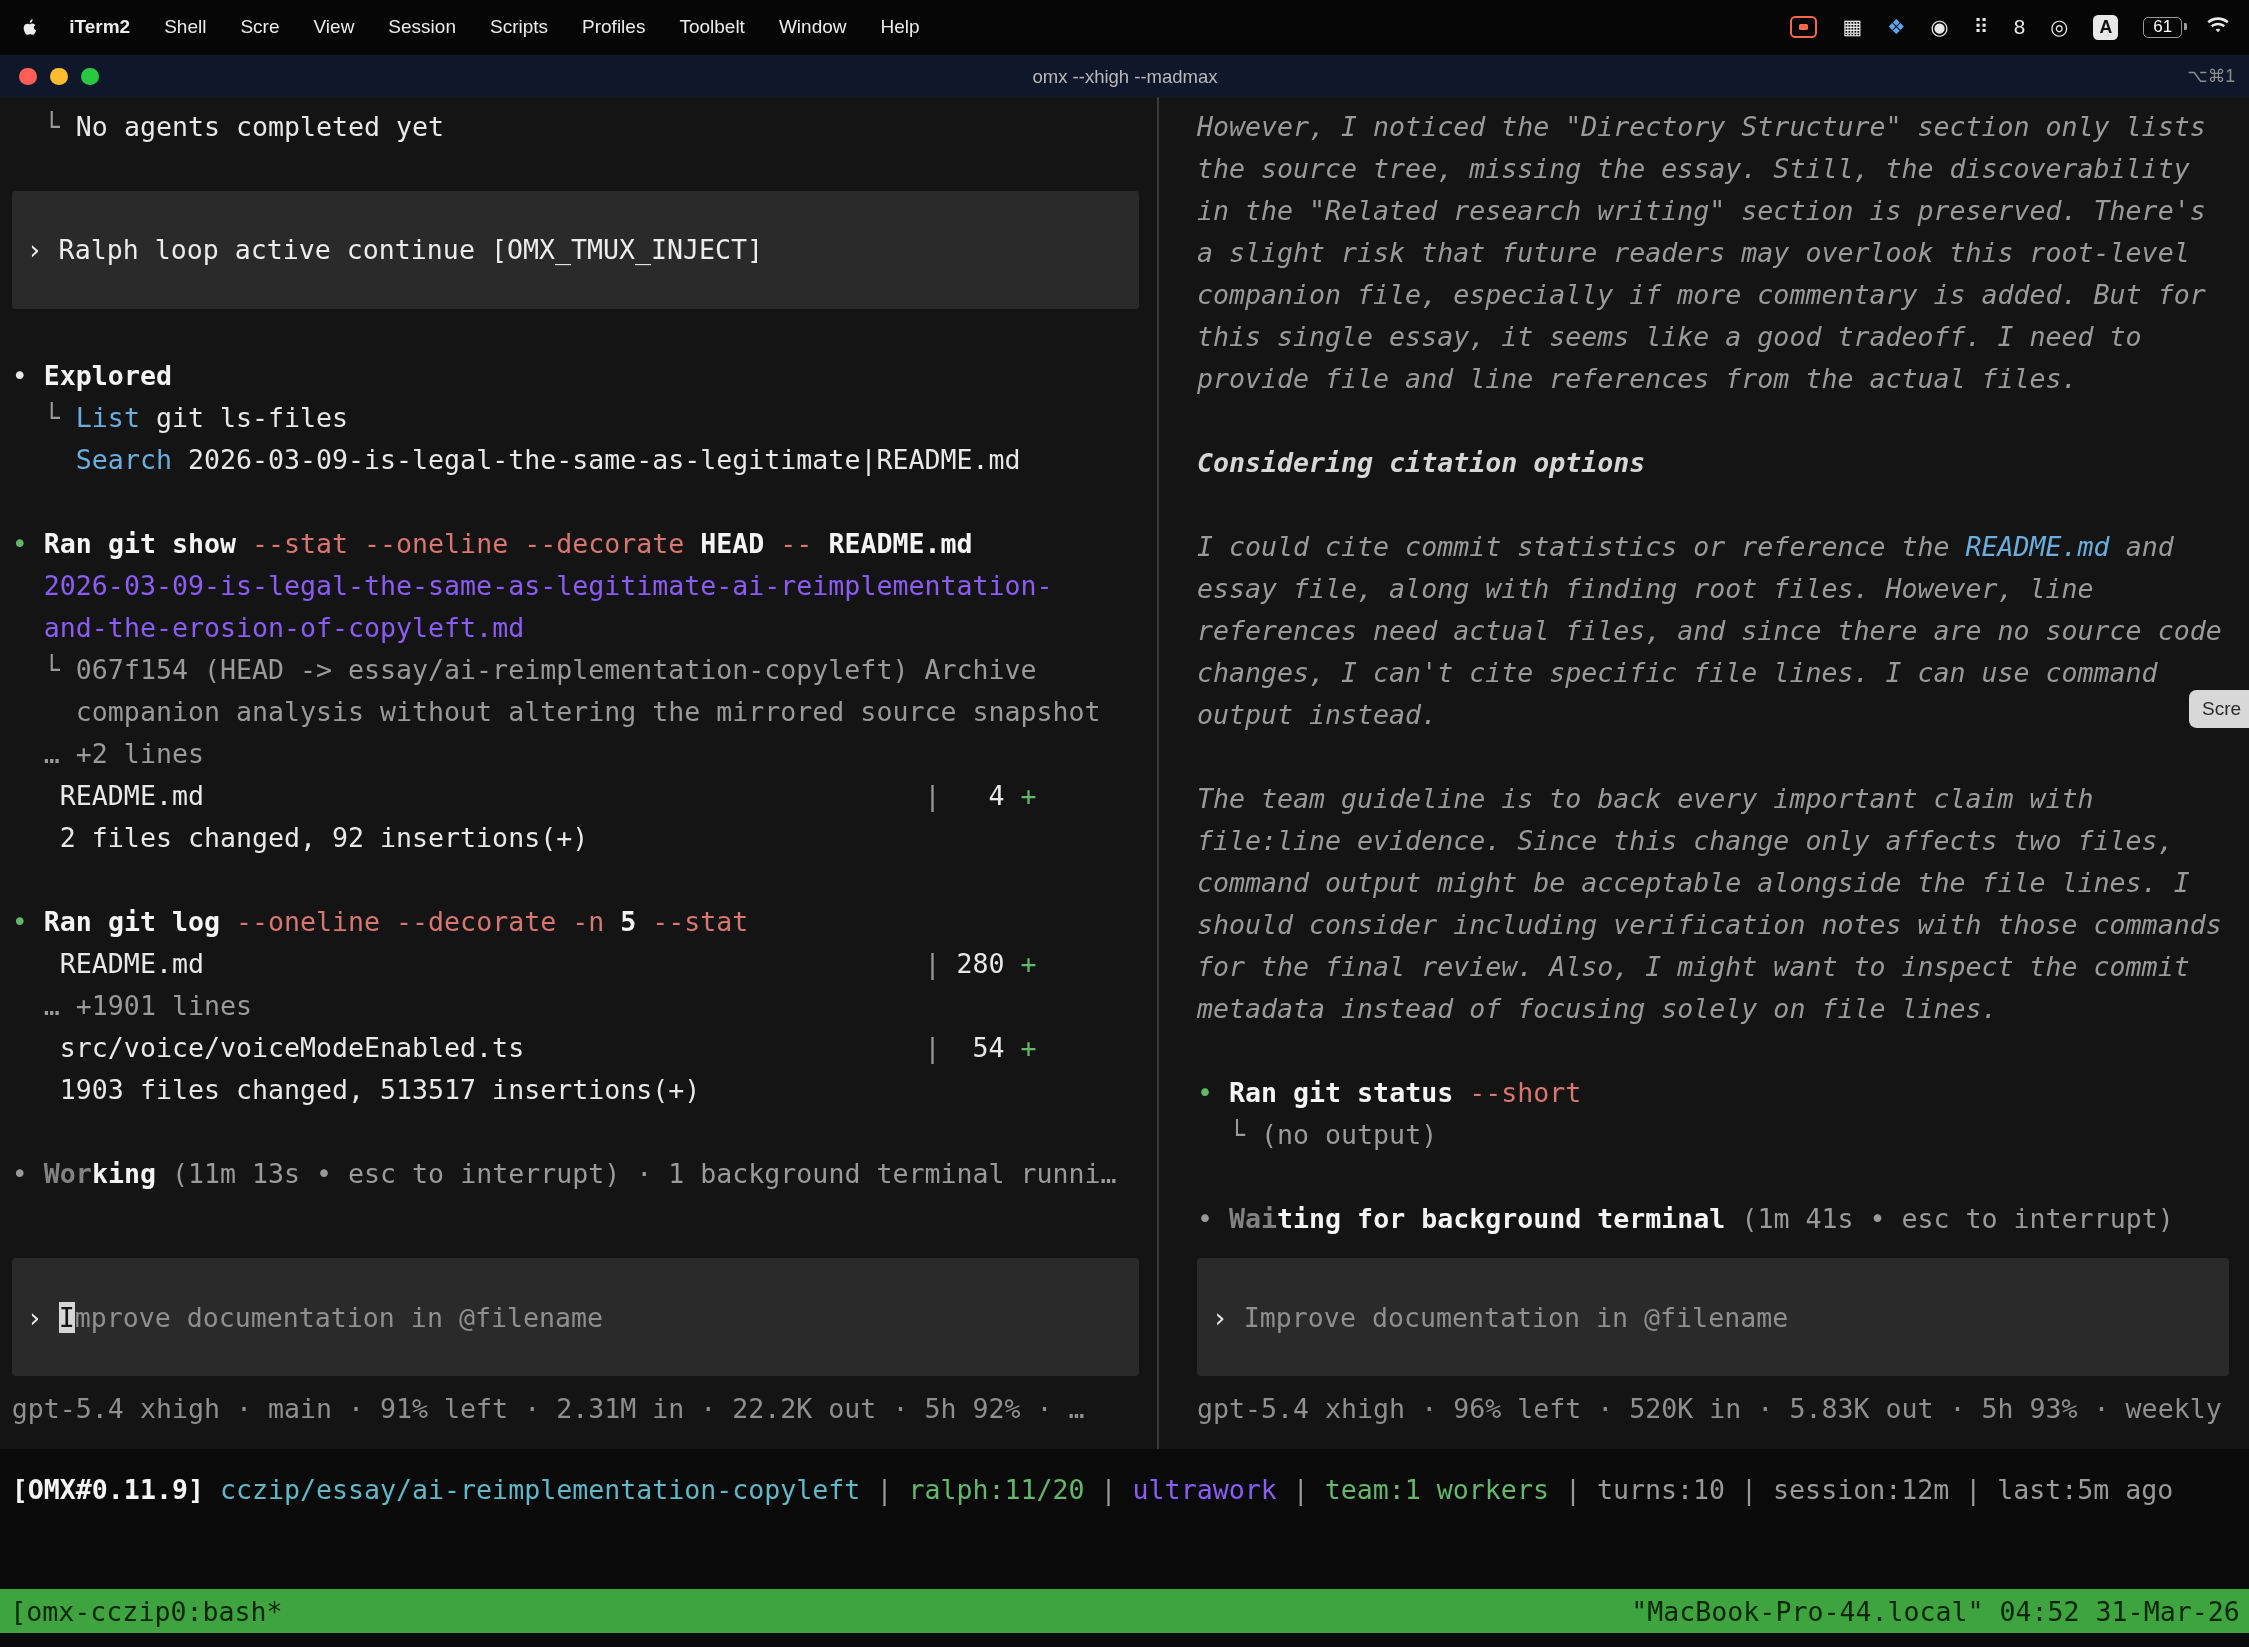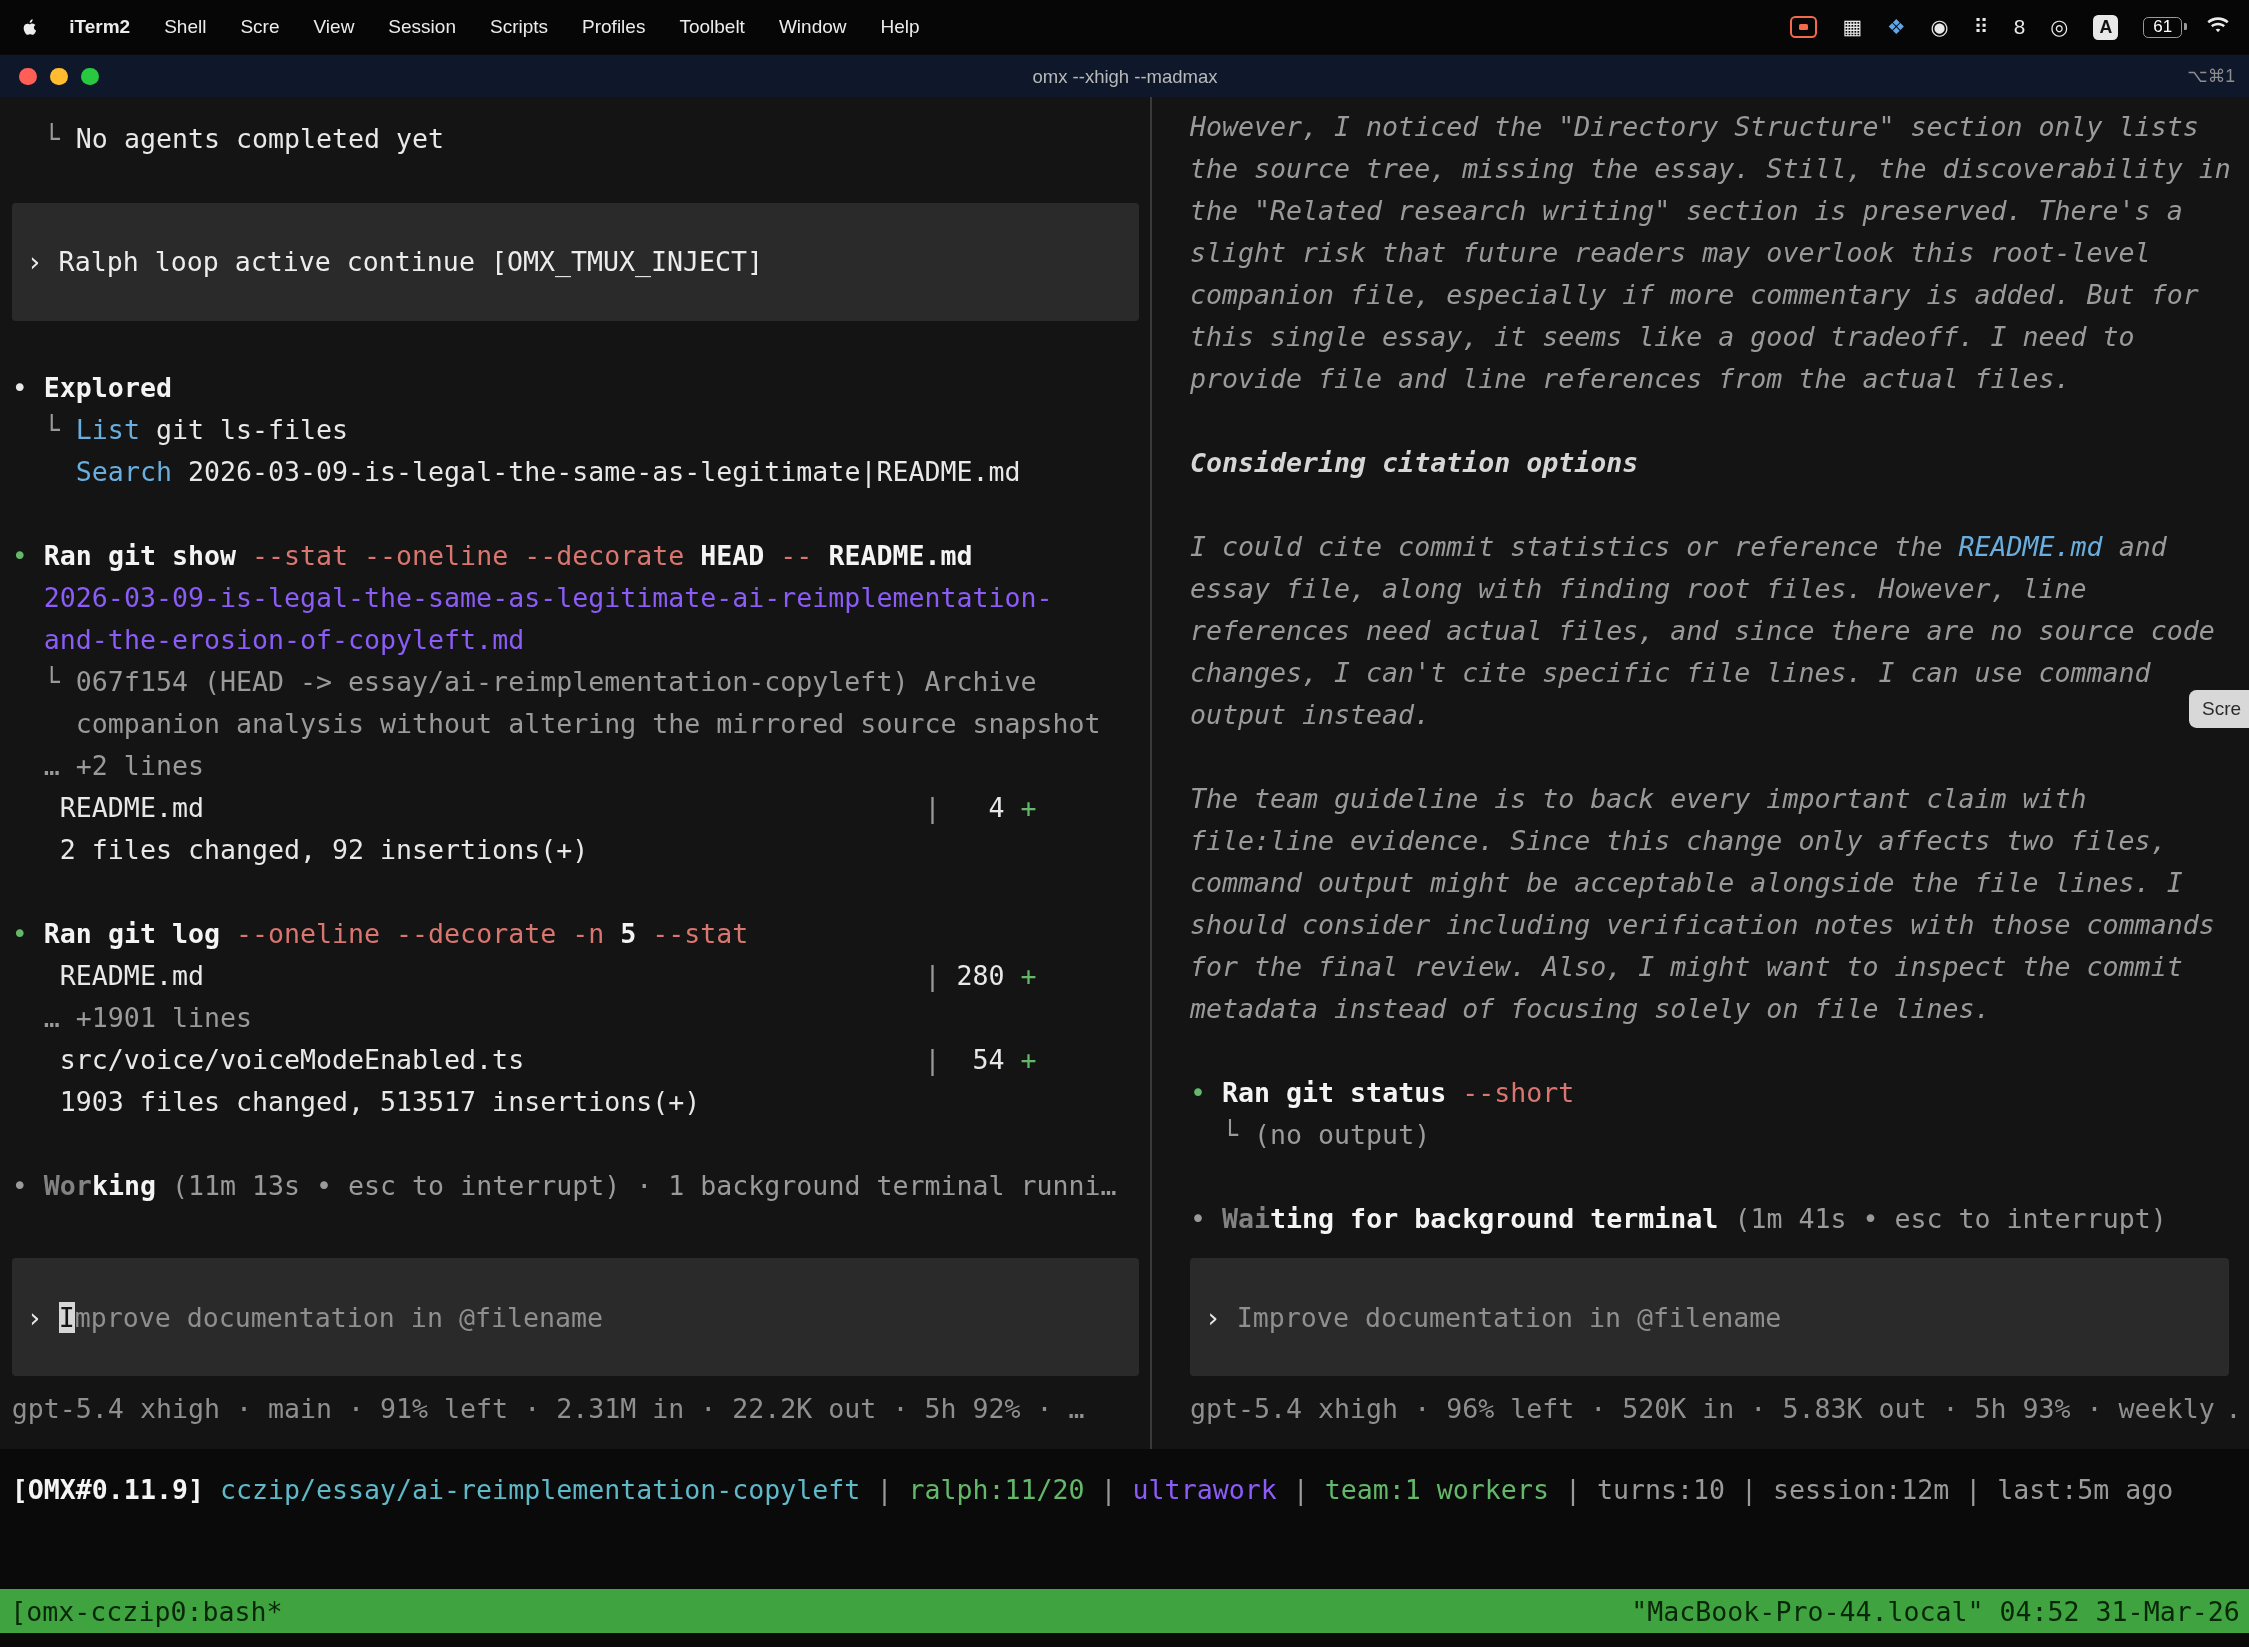"└ No agents completed yet" .pane-left { margin-top: 12px -> none; padding-right: 3px -> 10px }
